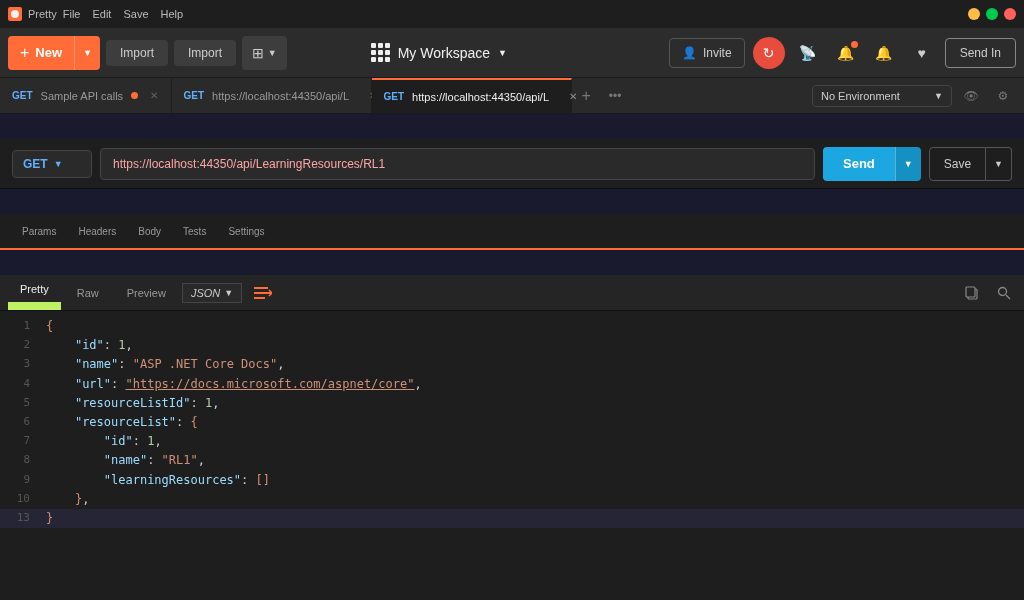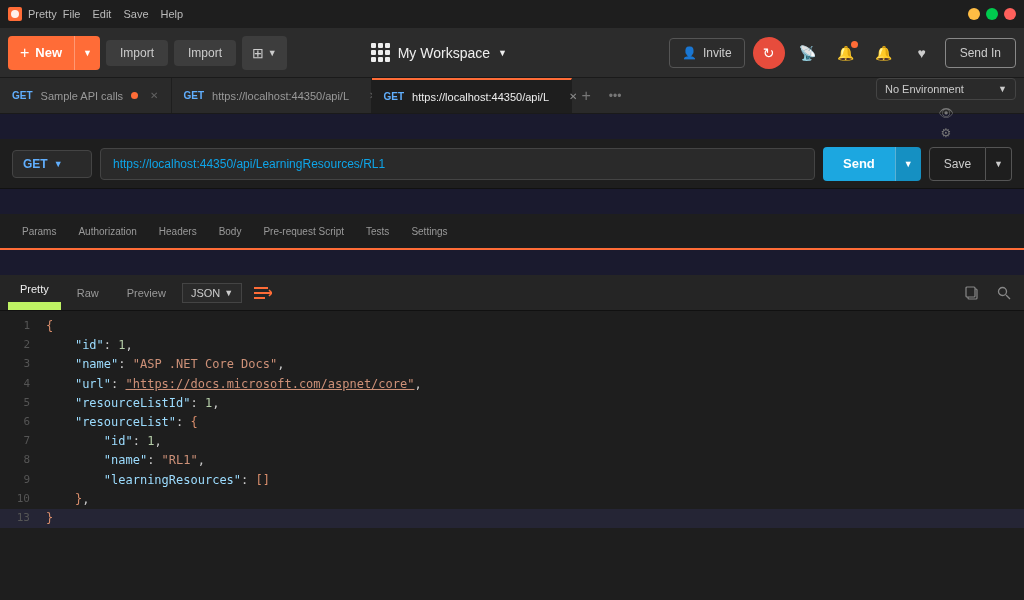"No Environment" .tab-env-area { flex-direction: column -> none }
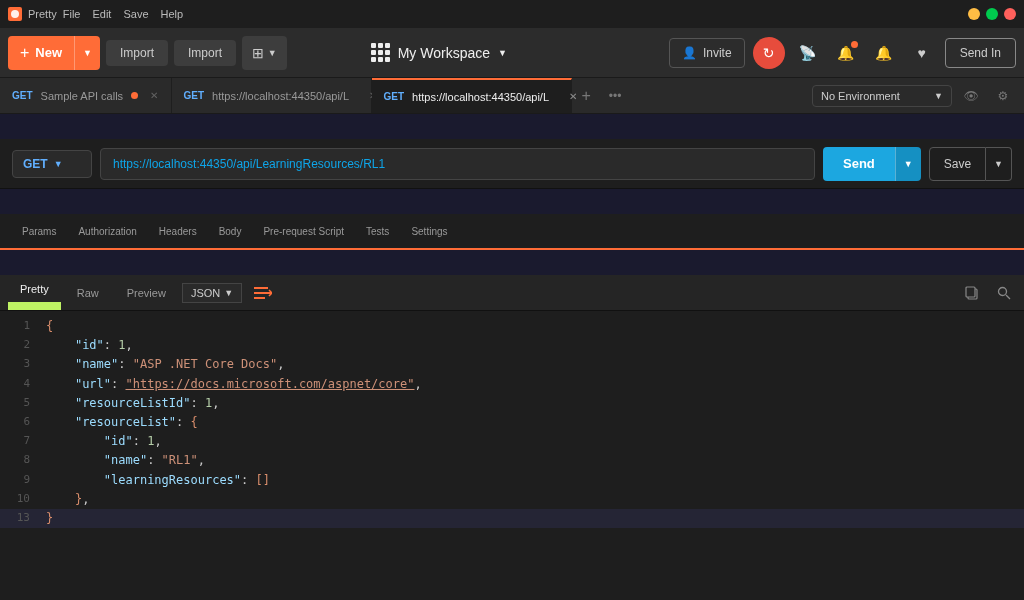"https://localhost:44350/api/LearningReso" .url-input { color: #0ea5e9 -> #fca5a5 }
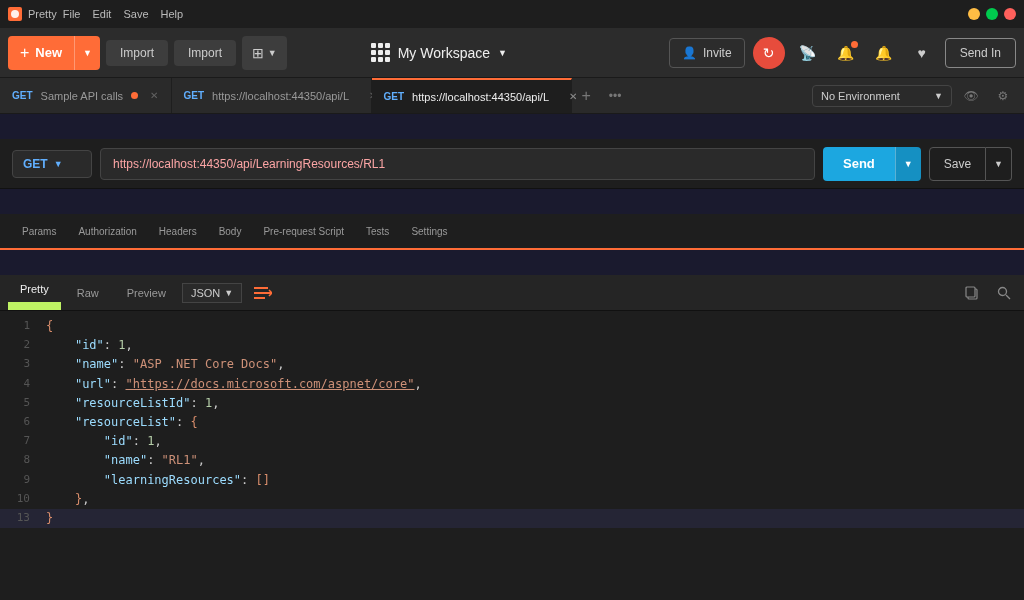"Authorization" div.req-opt-tab { html: <div>Authorization</div> -> none }
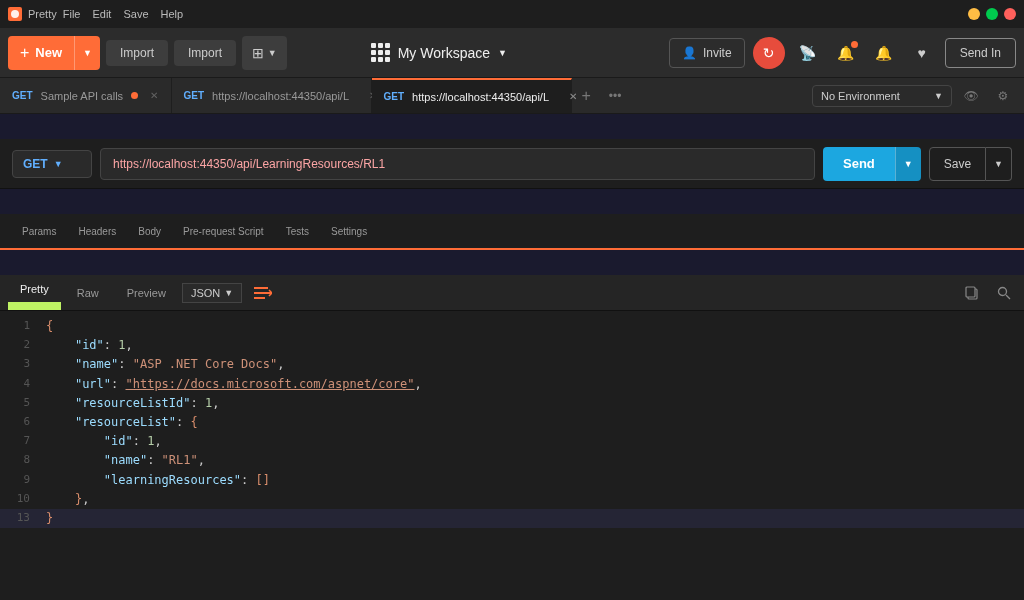"Pre-request Script" div.req-opt-tab { html: <div>Pre-request Script</div> -> none }
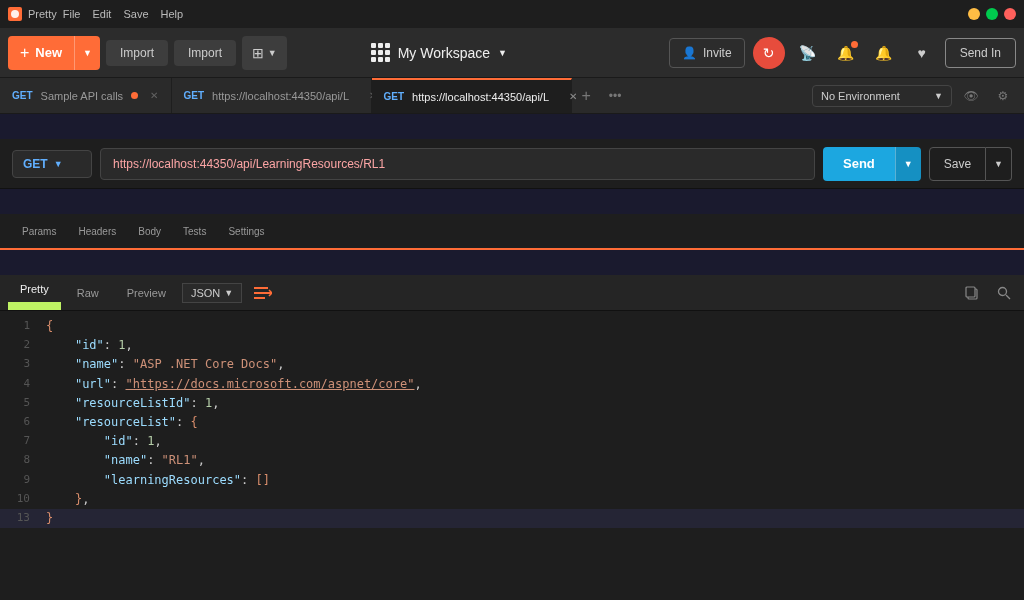"JSON" .resp-format-select { font-style: none -> italic }
